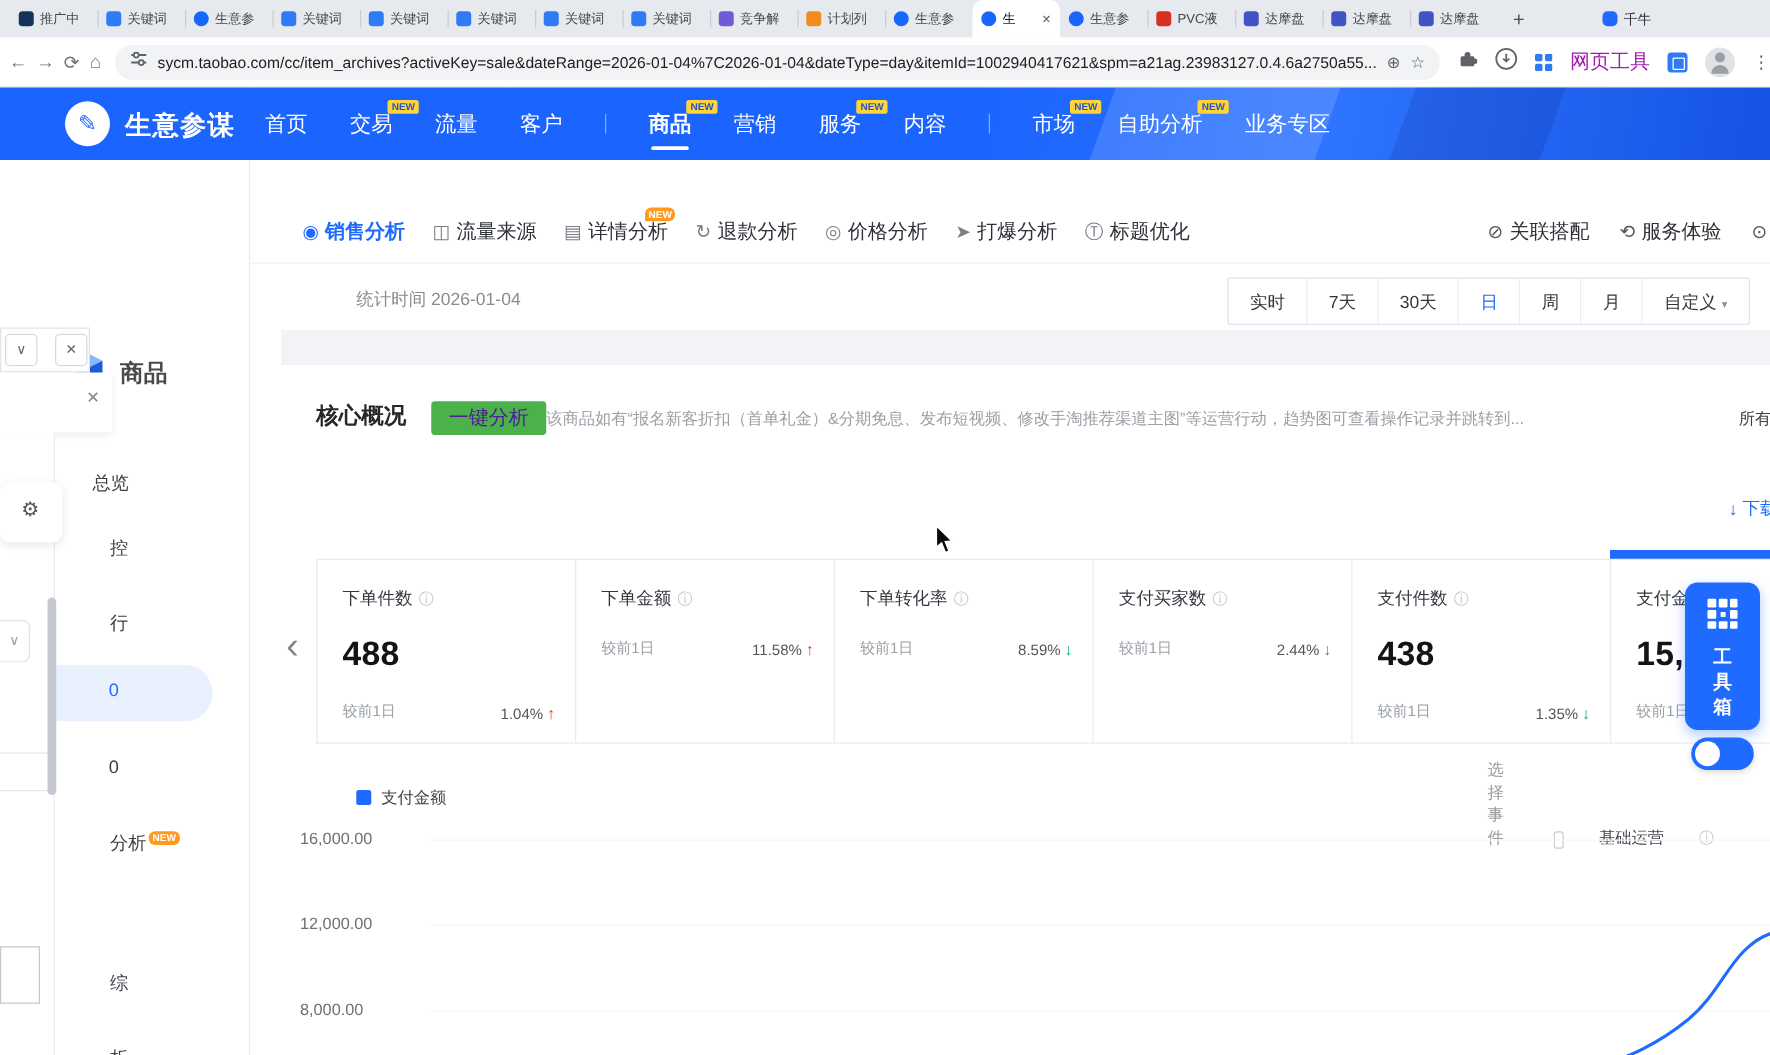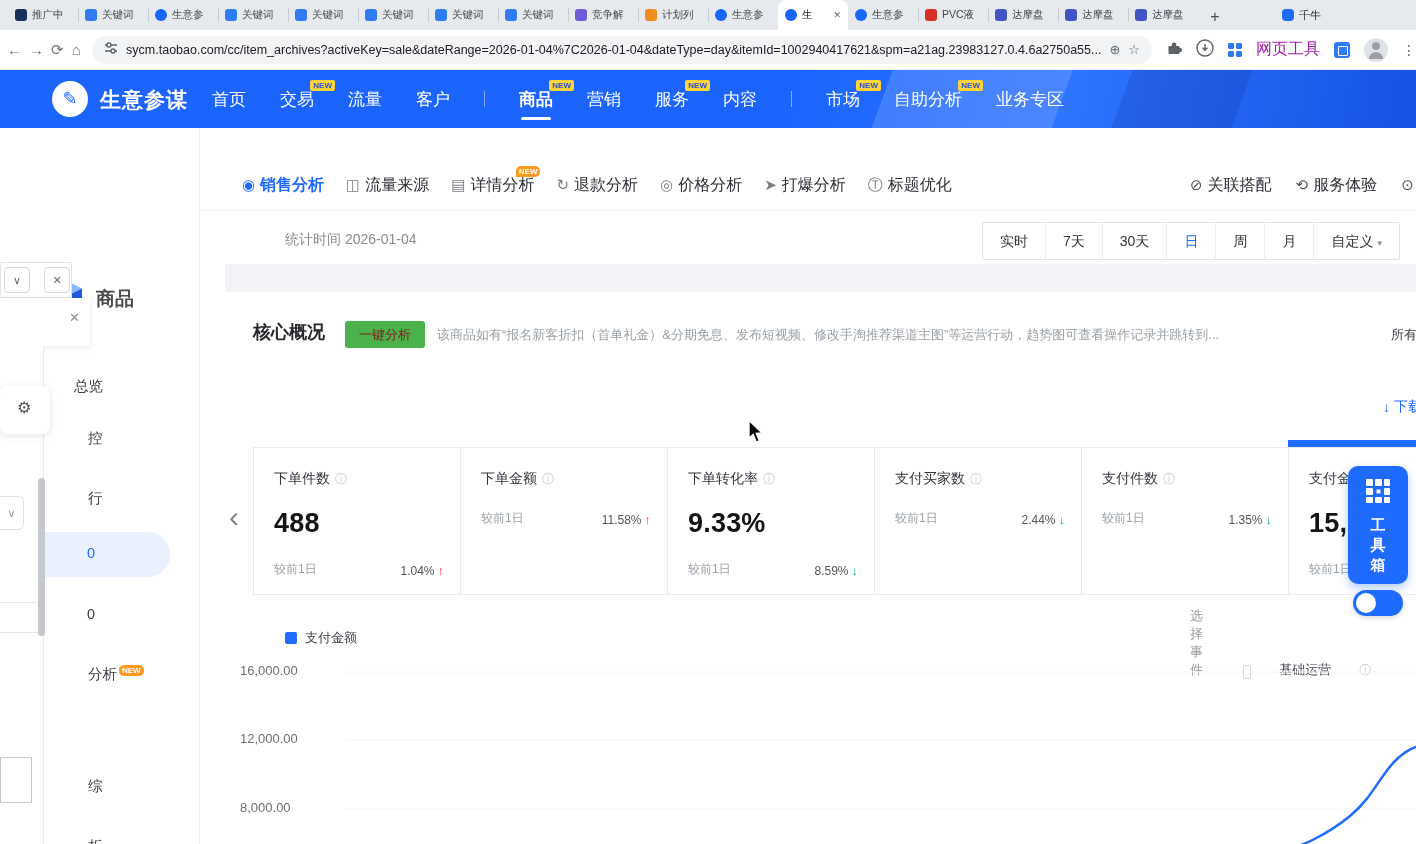"一键分析" #greenbtn { color: #7f1d1d -> #4c1d95; font-size: 13px -> 16px }
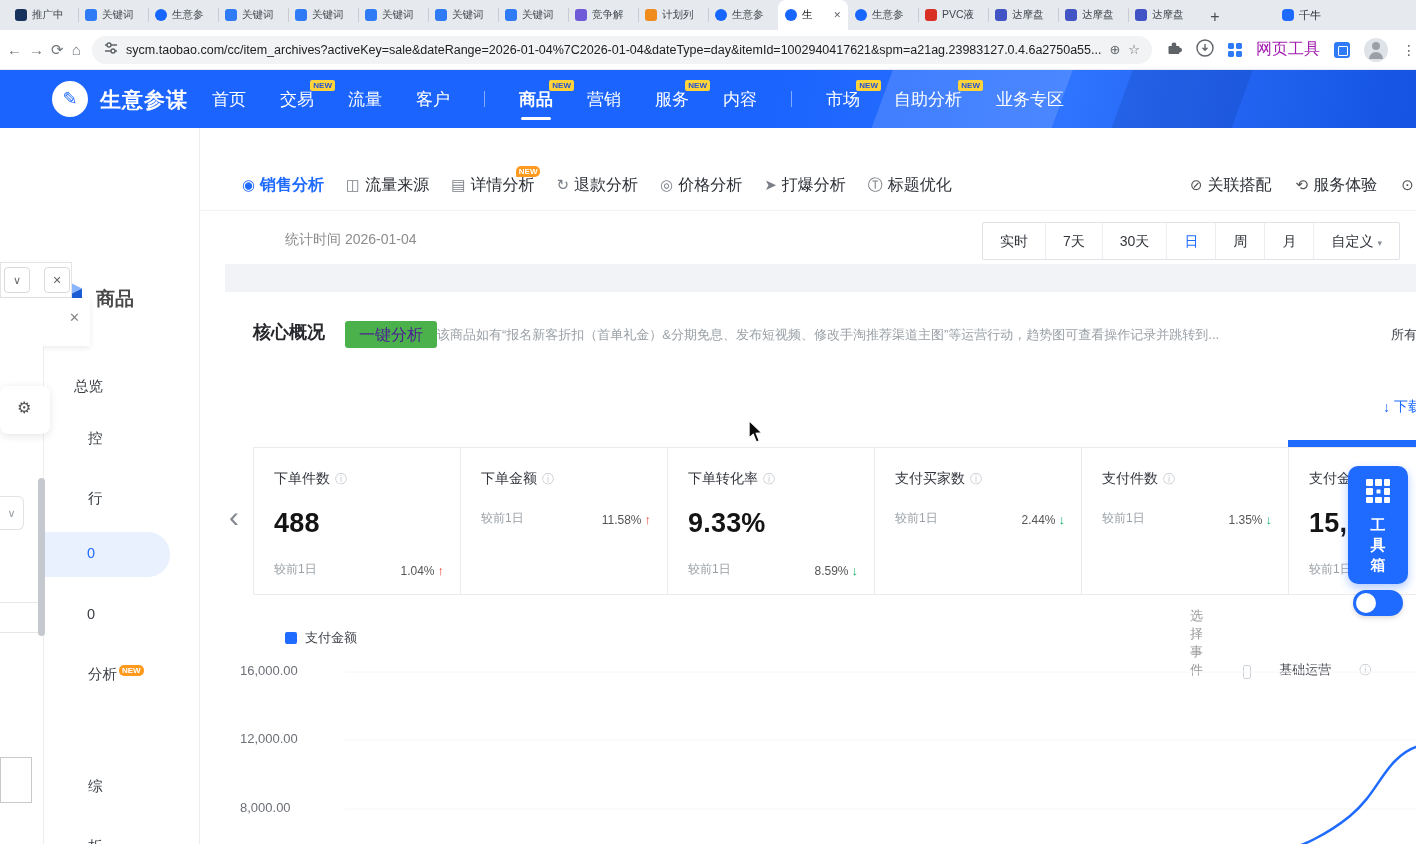"9.33%" div.mvalue { html: <div>9.33%</div> -> none }
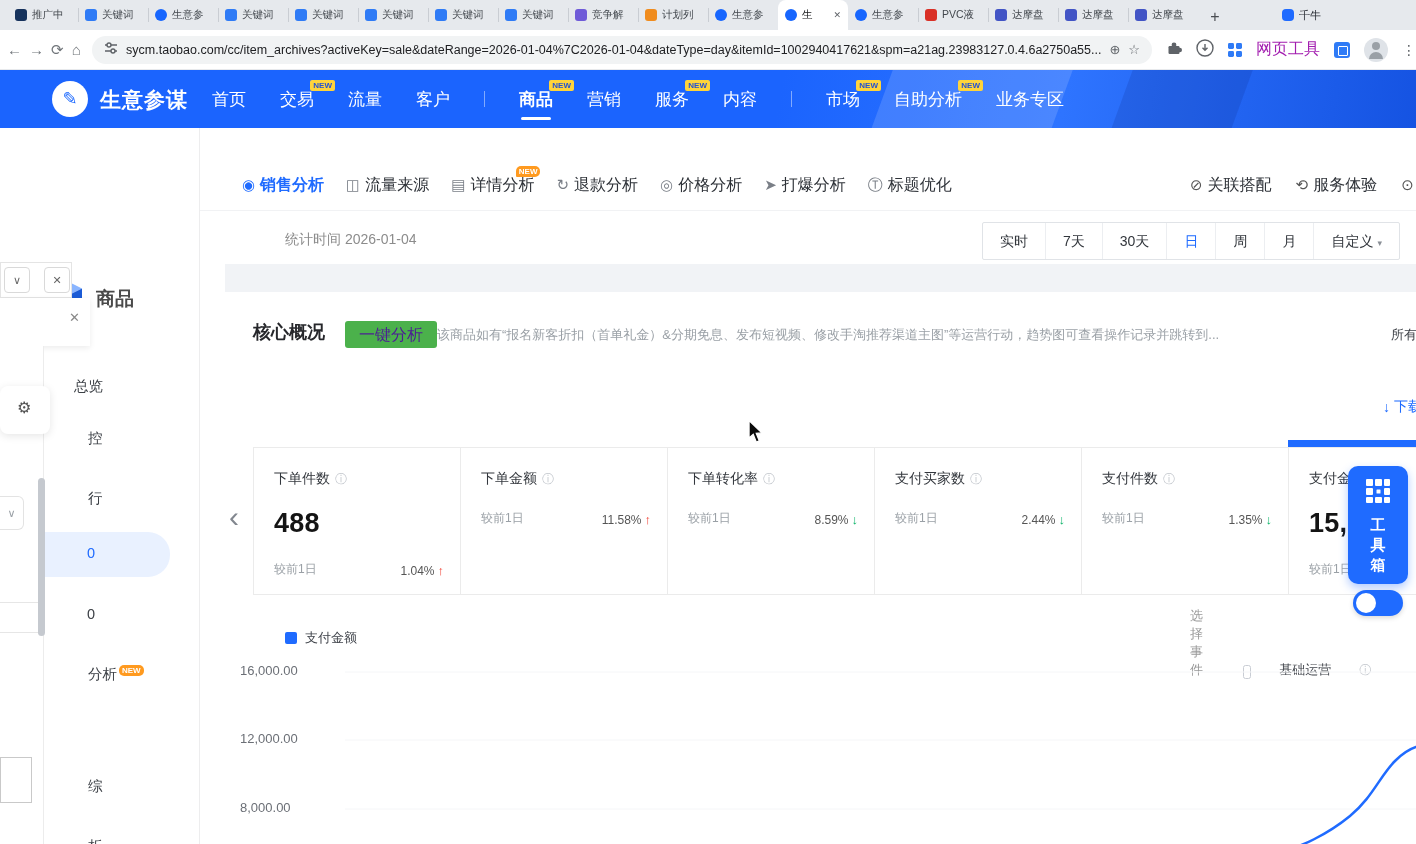"438" div.mvalue { html: none -> <div>438</div> }
